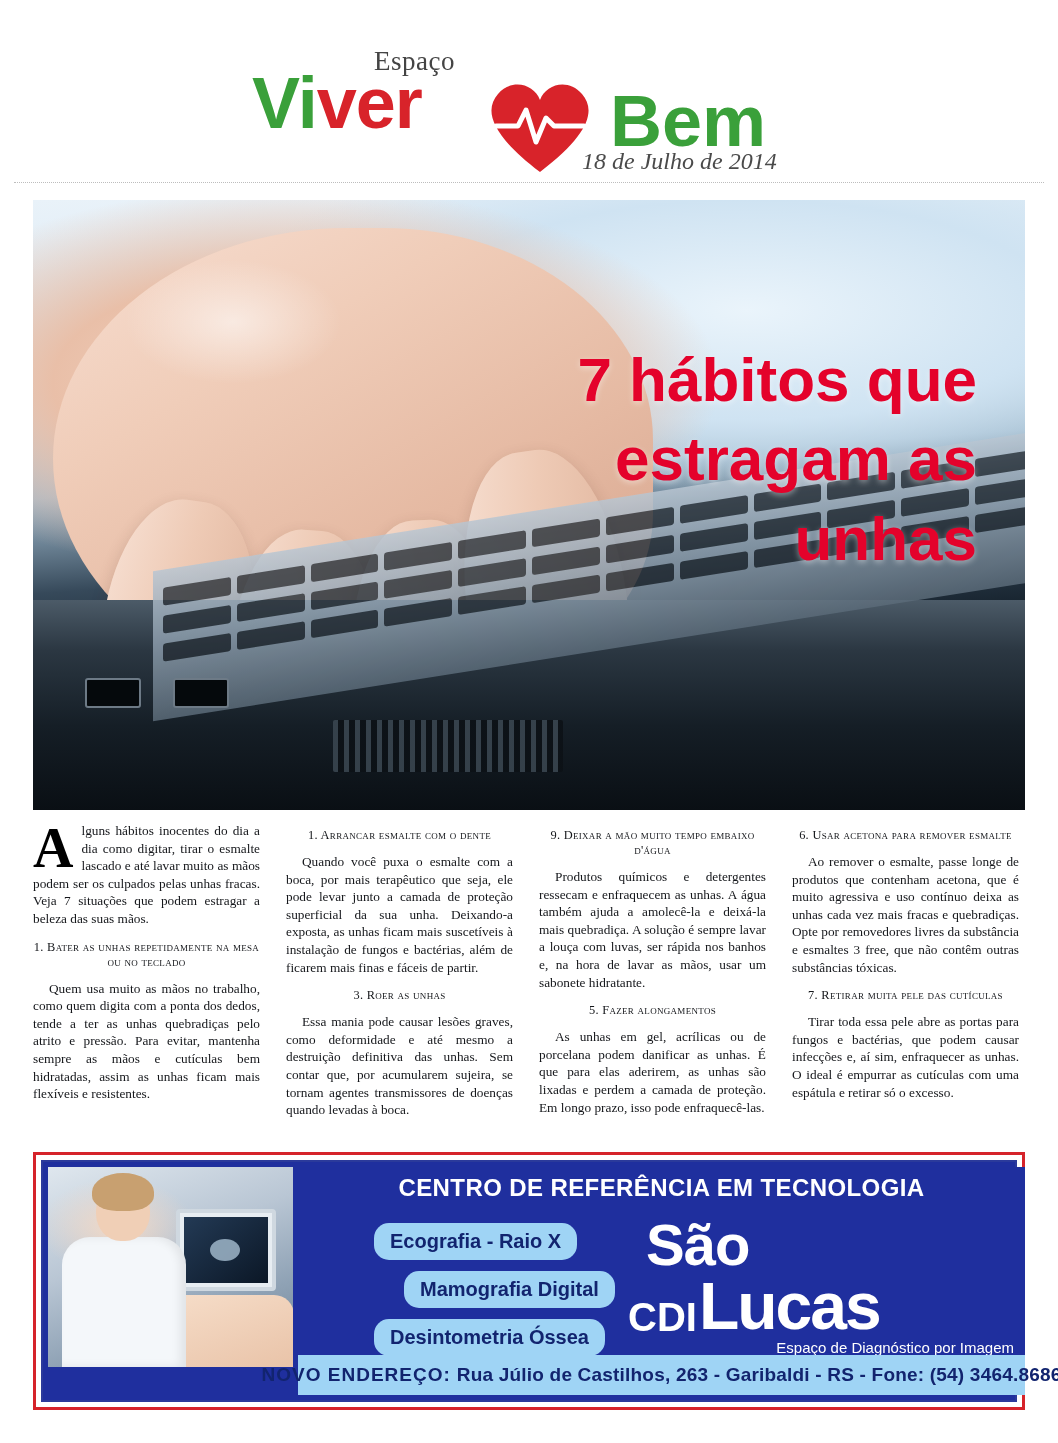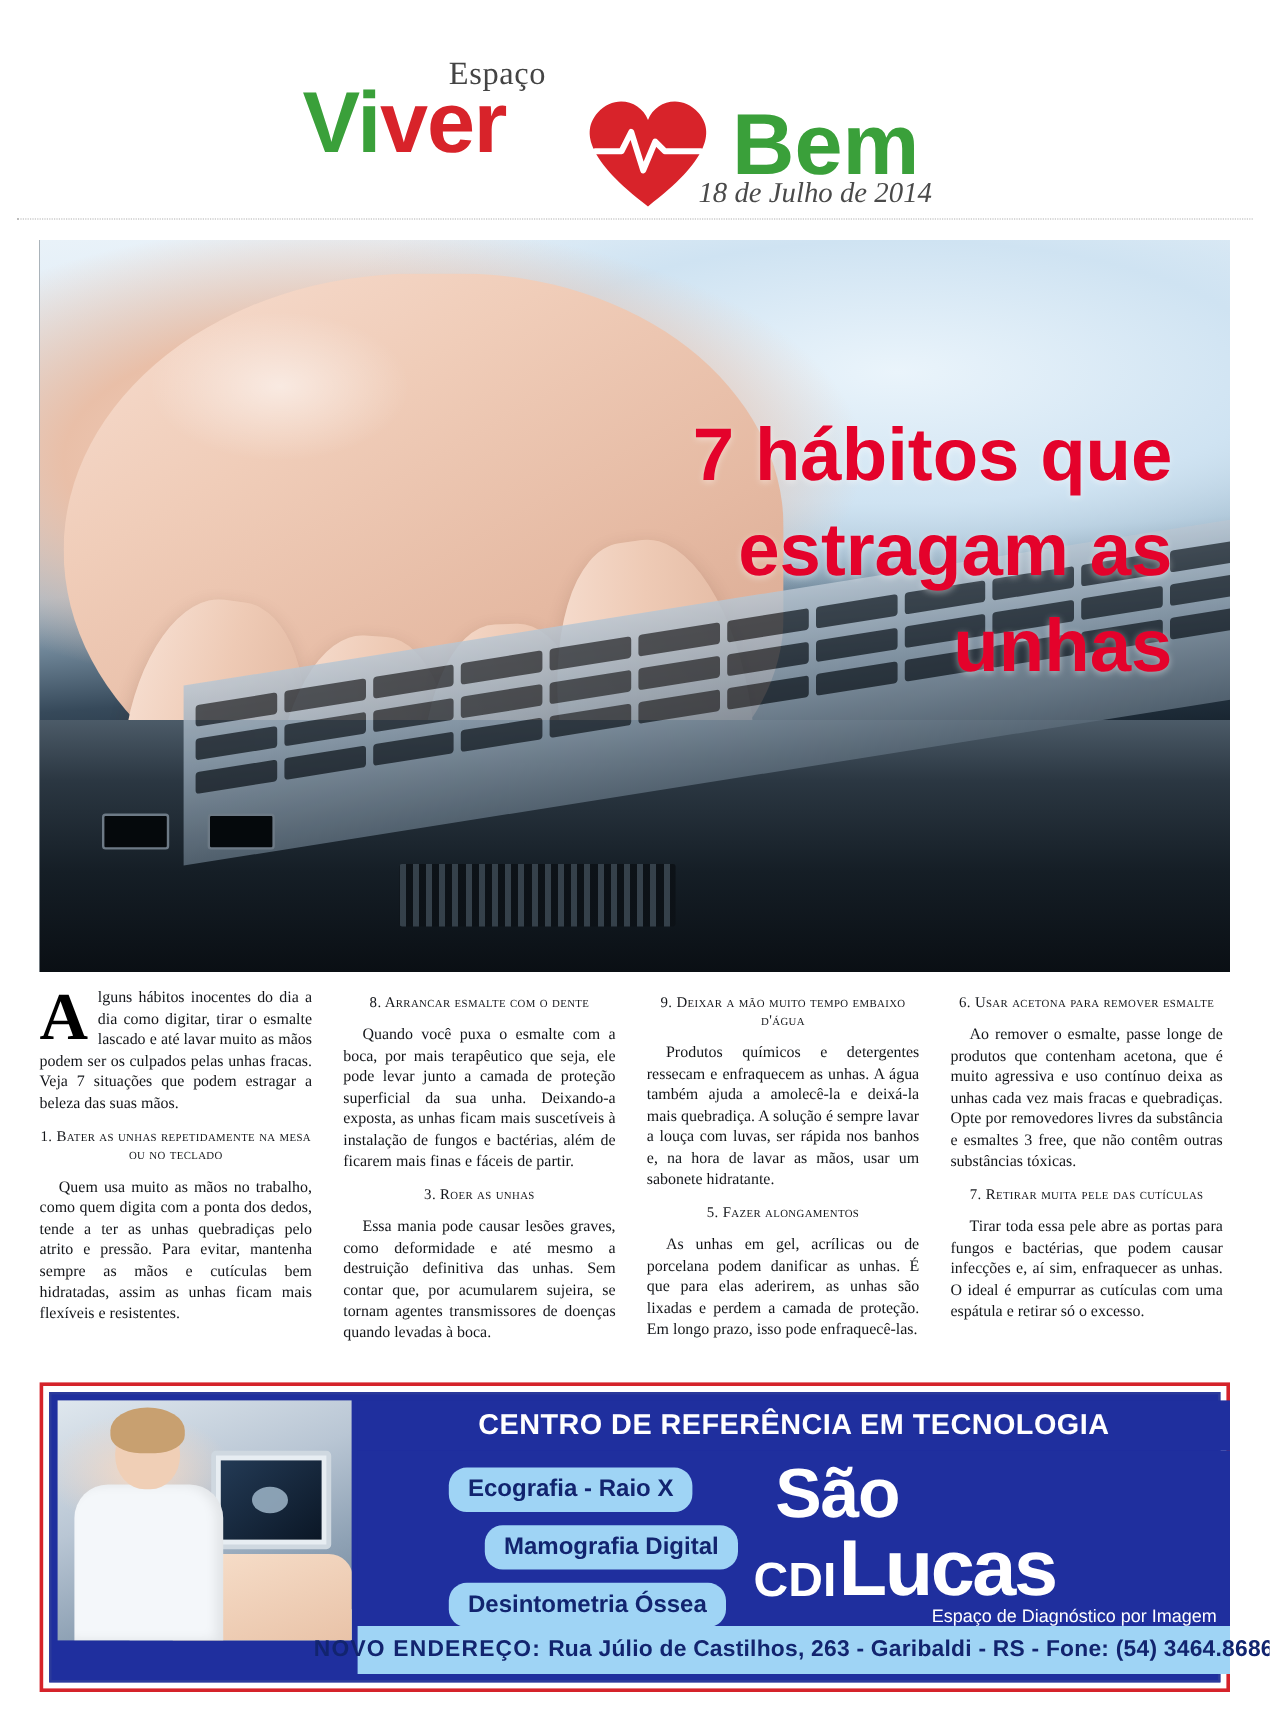"8. Arrancar esmalte com o" div.subhead { text: 8 -> 1 }
